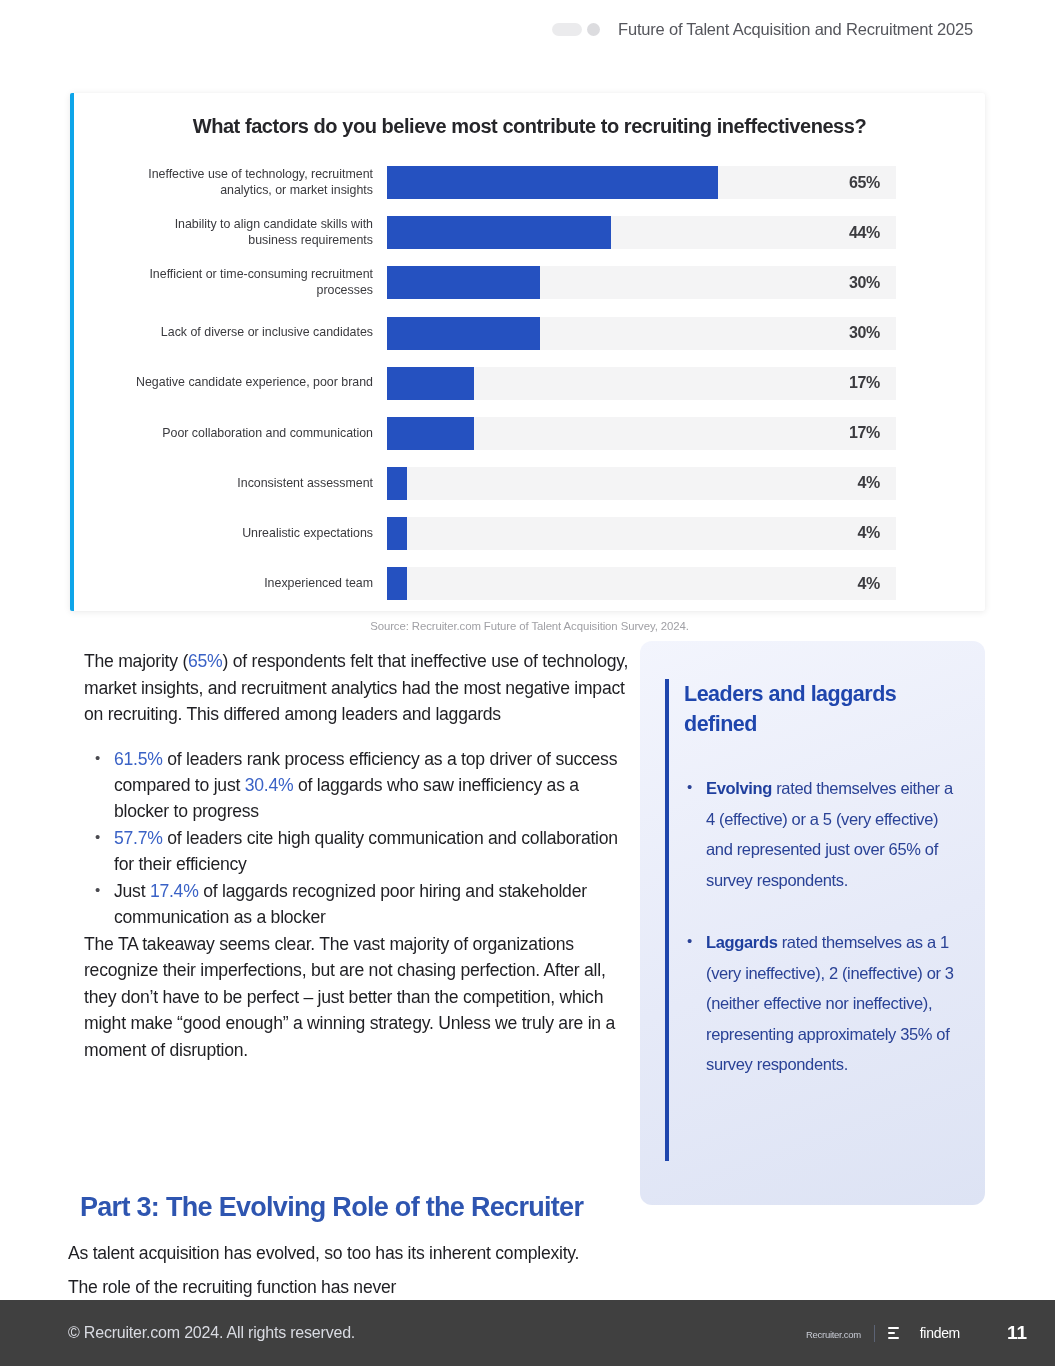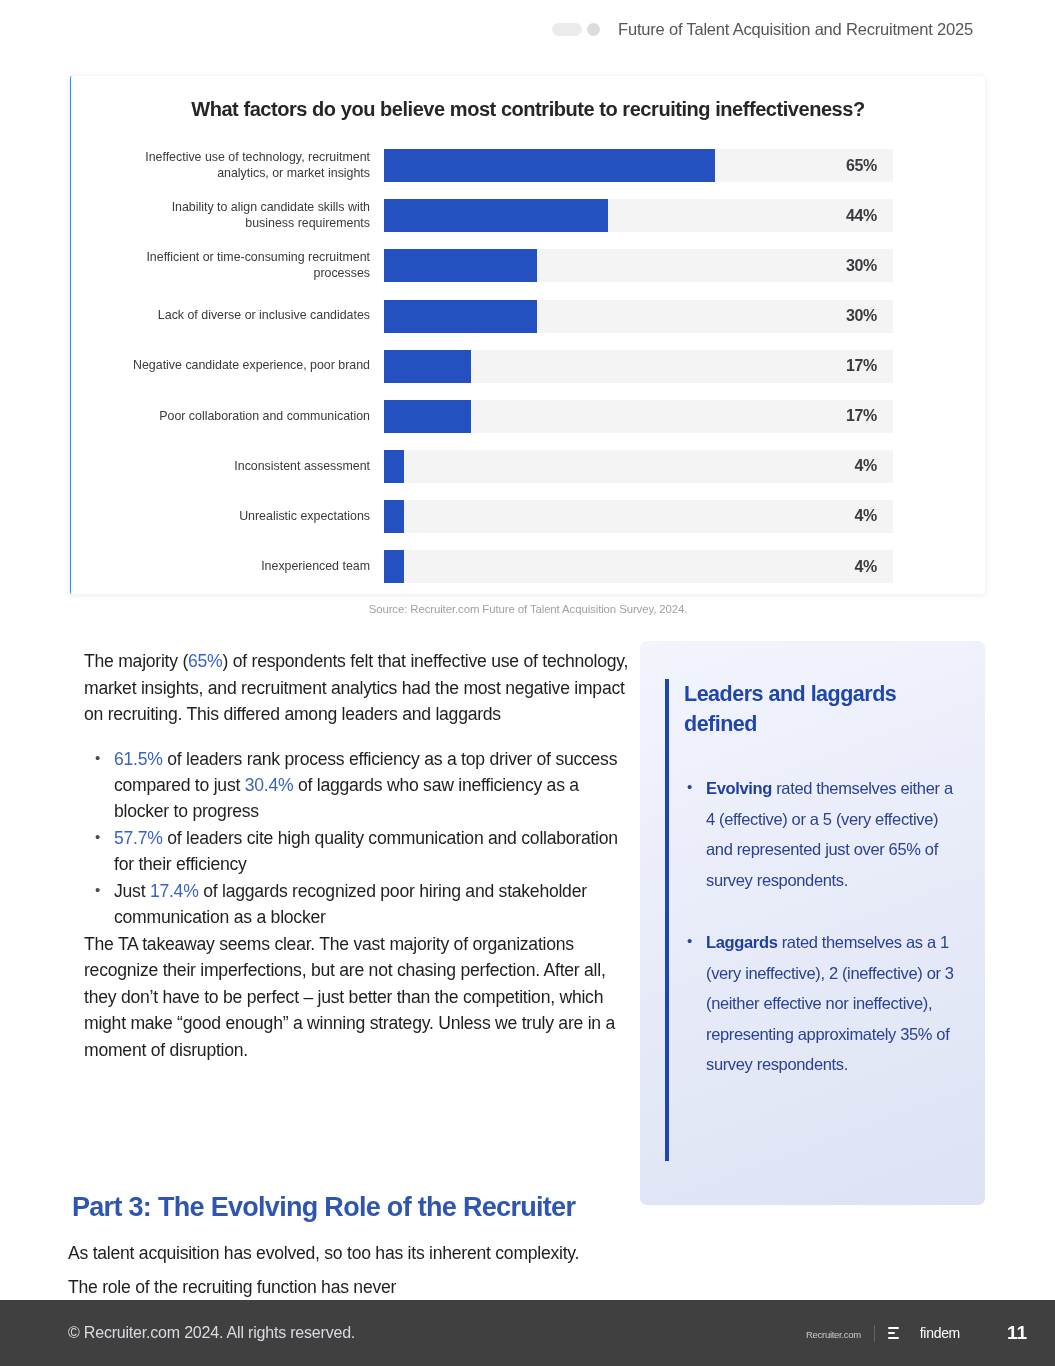"What factors do you believe" .chart-card { border-left: 1px solid #0ea5e9 -> 4px solid #0ea5e9; top: 76px -> 93px }
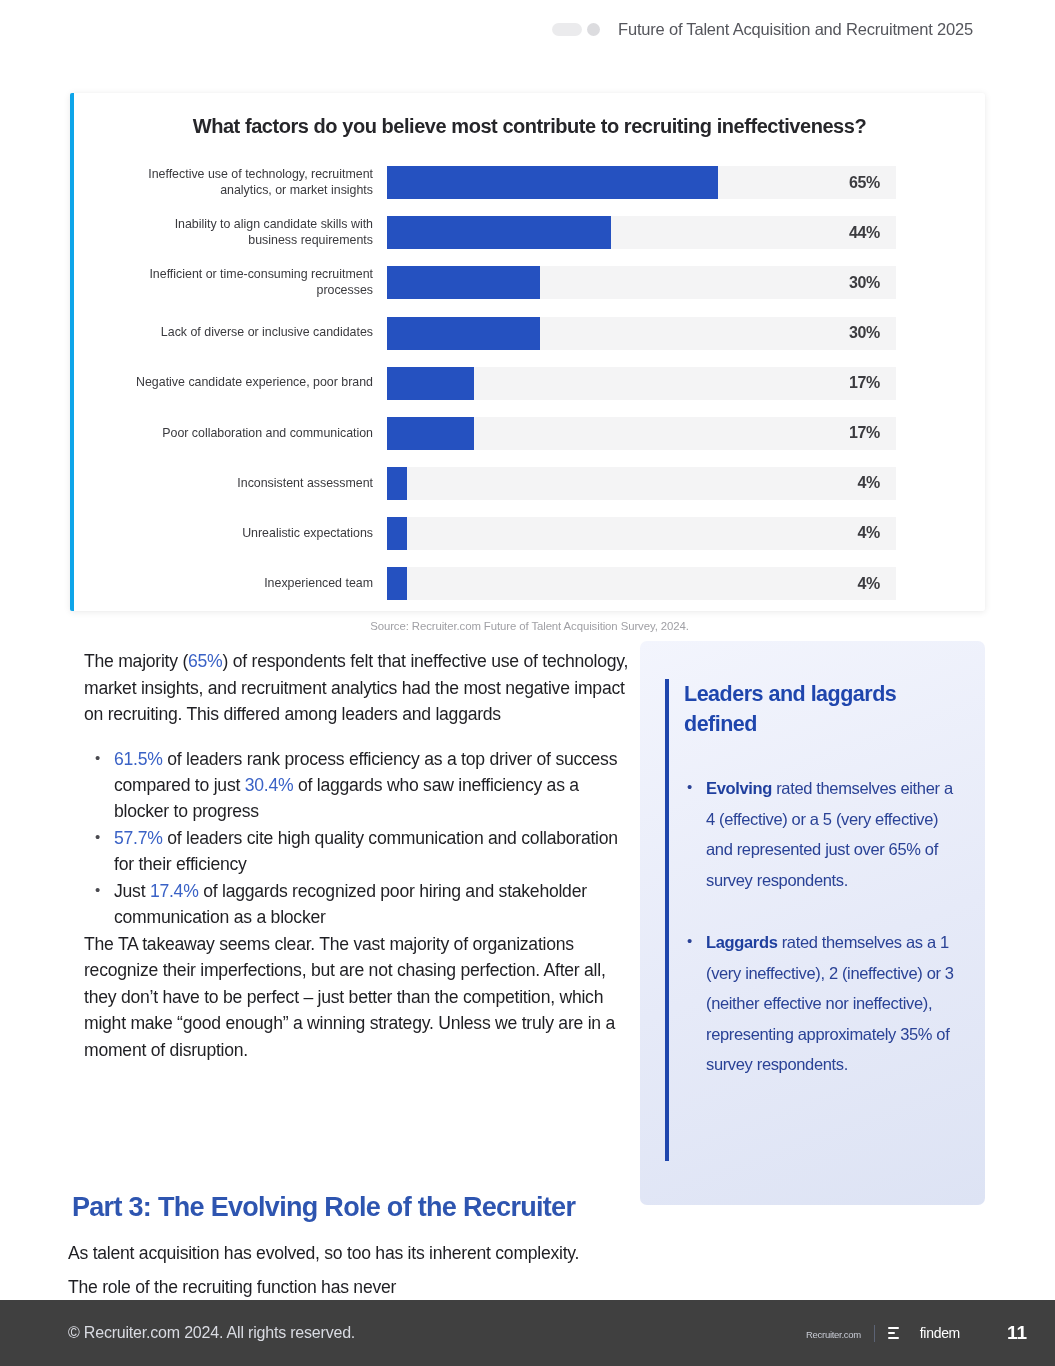"Leaders and laggards defined" .callout { border-radius: 7px -> 12px }
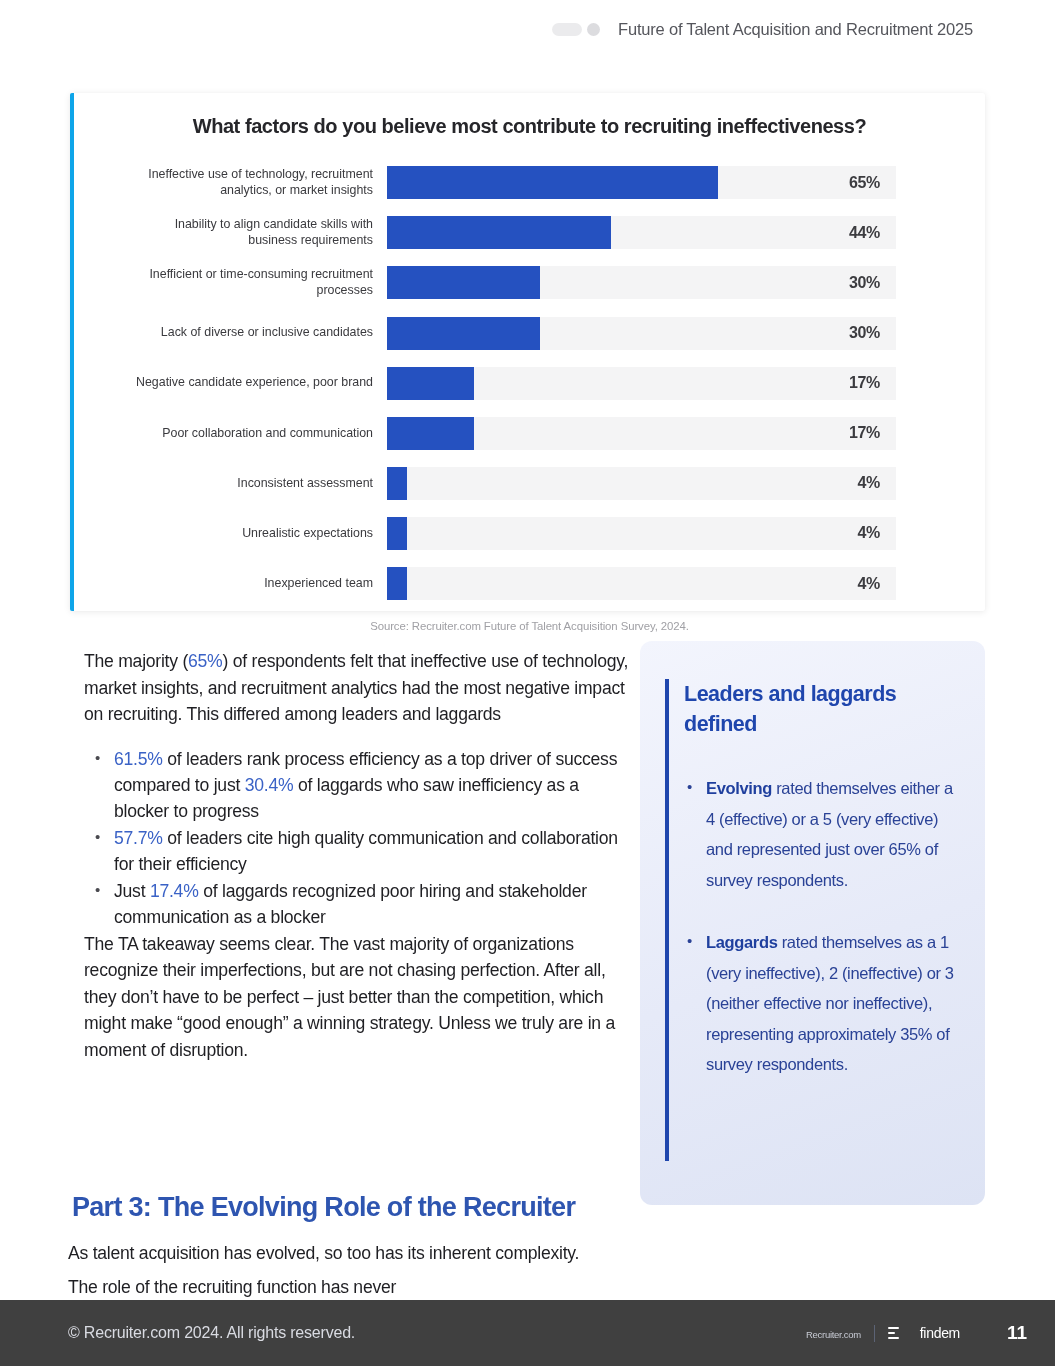"Part 3: The Evolving Role" .section-heading { left: 72px -> 80px }
